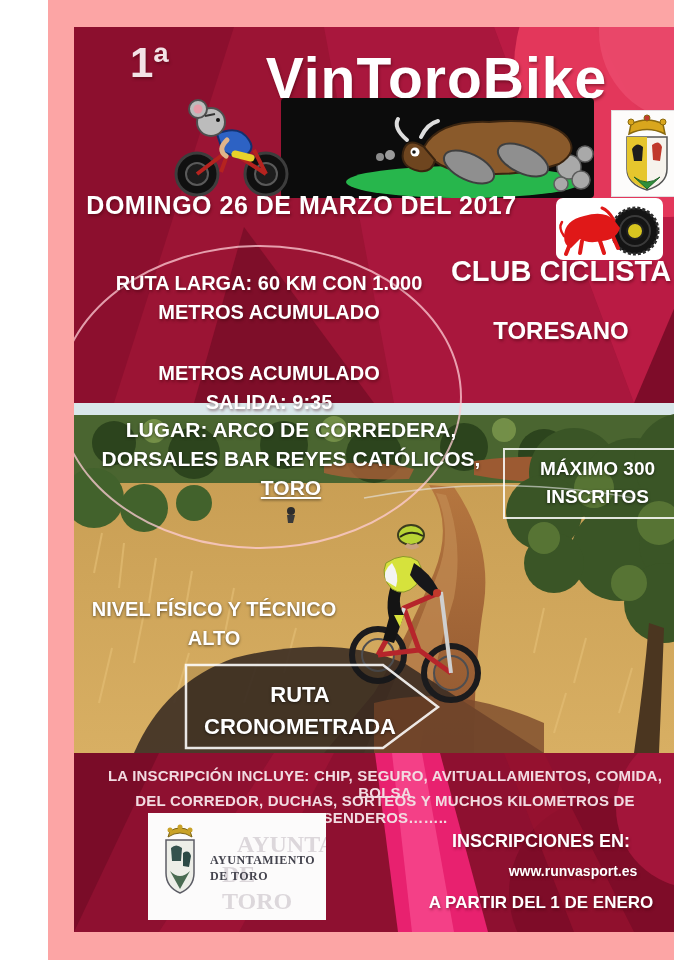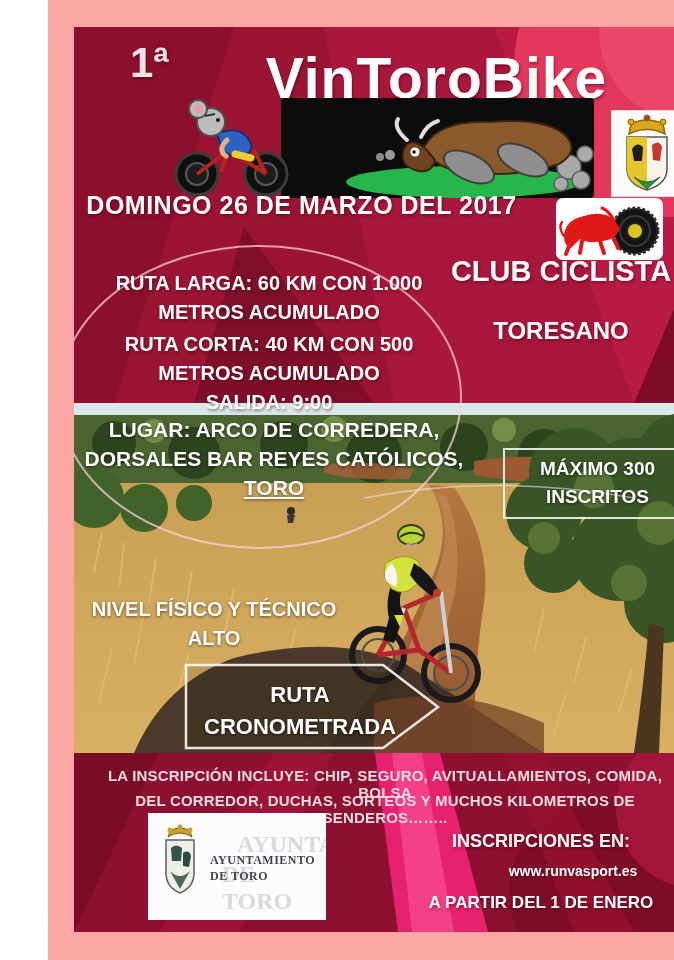"RUTA CORTA: 40 KM CON" div.abs { html: <div>RUTA CORTA: 40 KM CON 500</div> -> none }
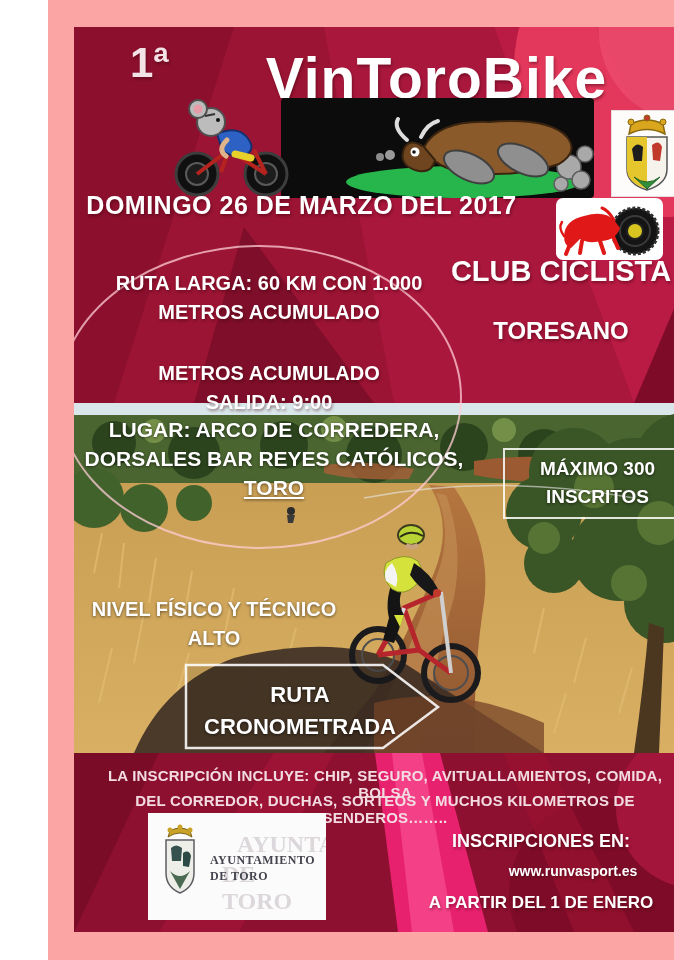"SALIDA: 9:00" div.abs { text: 9:00 -> 9:35 }
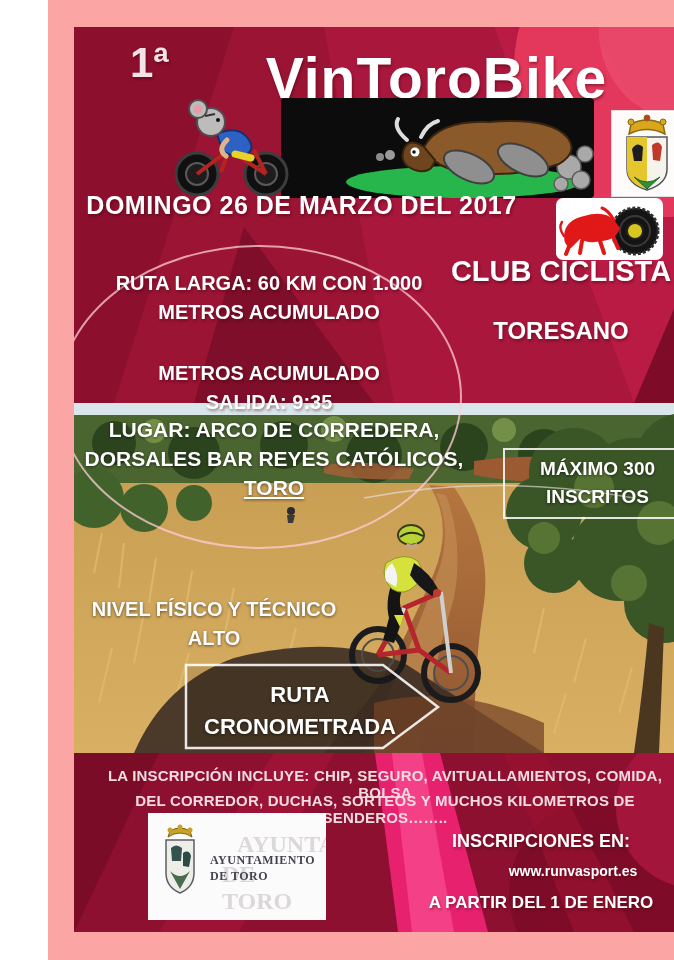"LUGAR: ARCO DE CORREDERA," .lugar { padding-left: none -> 17px }
